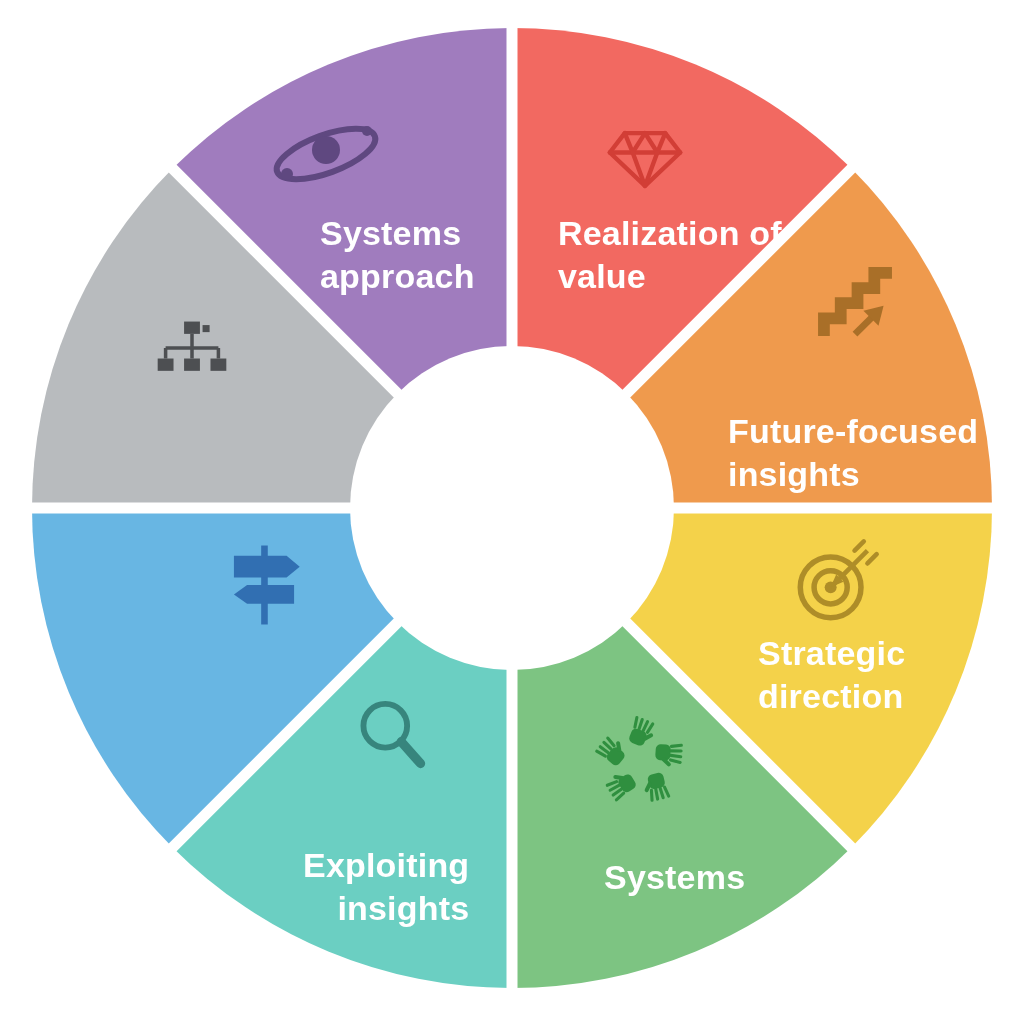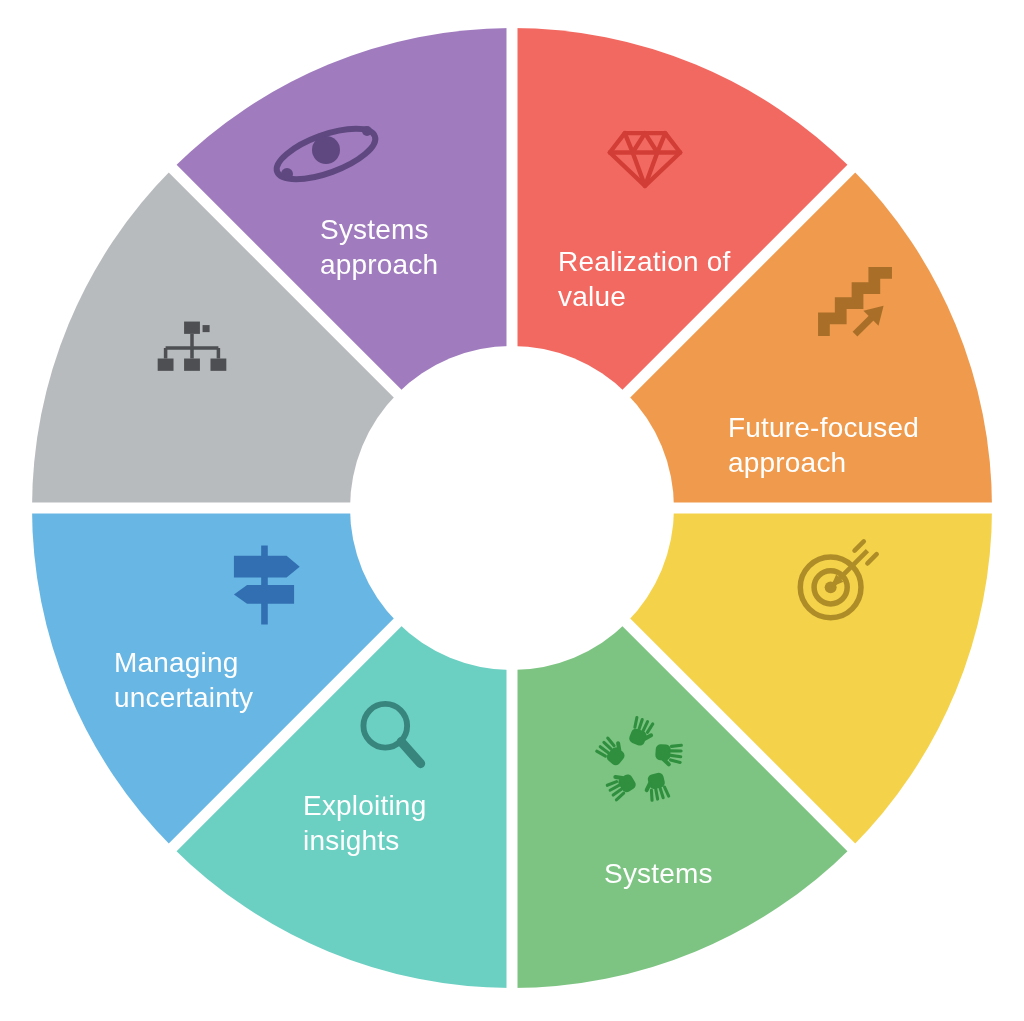"Systems" .seg-label { font-size: 28px -> 34px; font-weight: none -> bold }
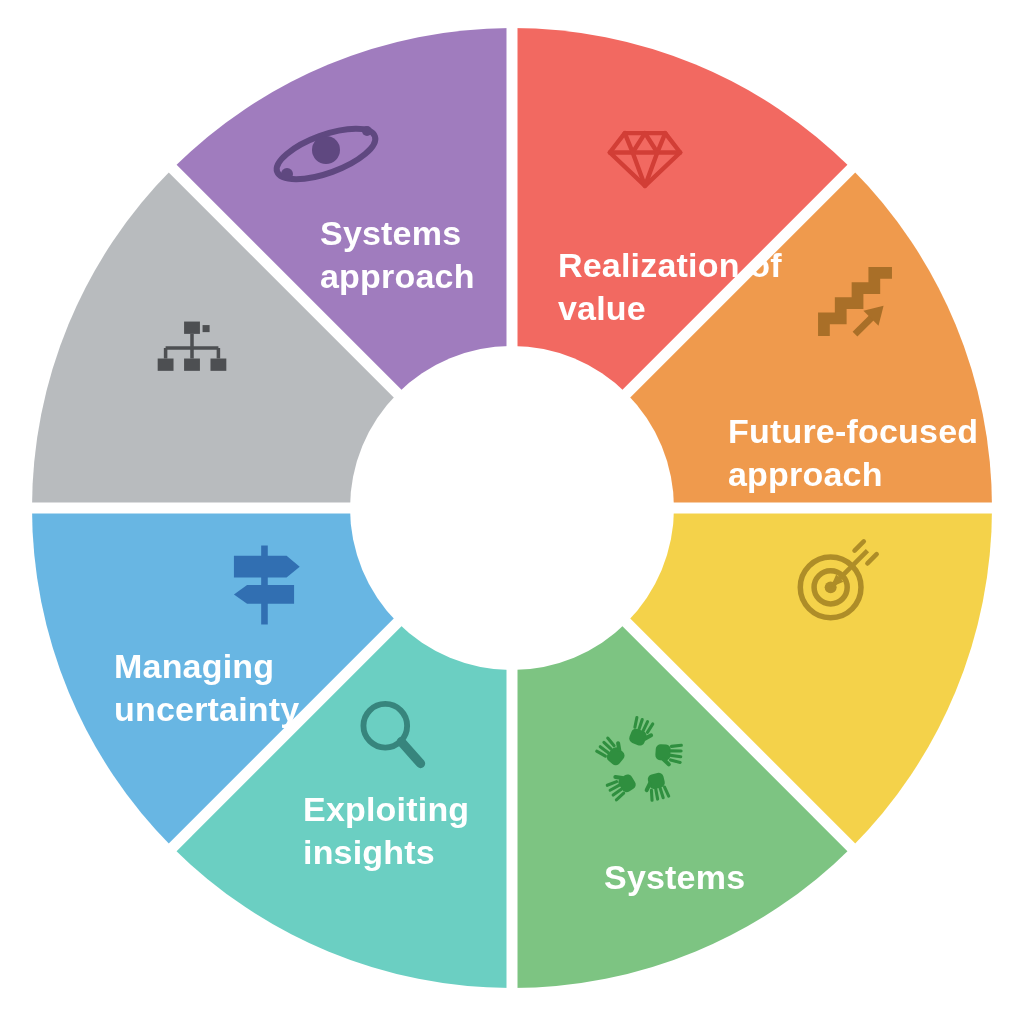"Realization of" div.seg-label { margin-top: 32px -> none }
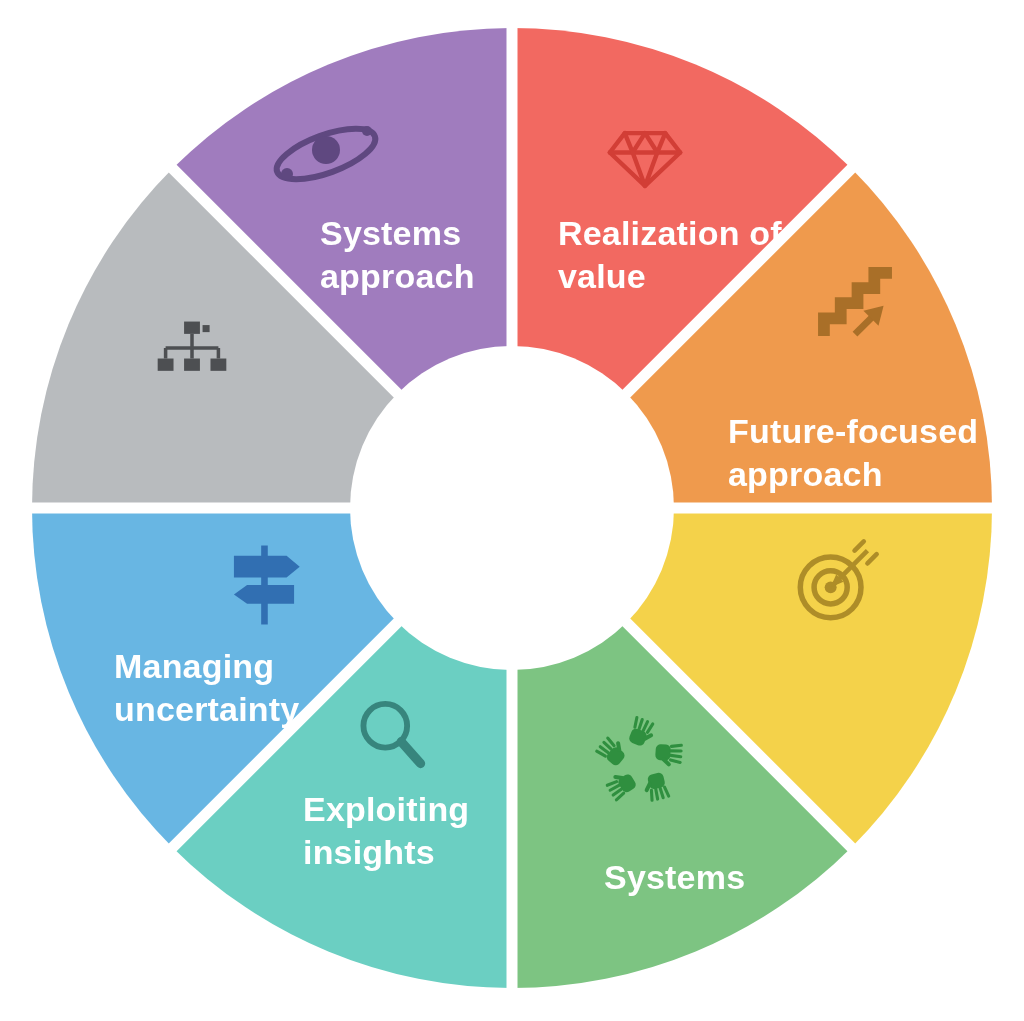"Future-focused" div.seg-label { text: approach -> insights }
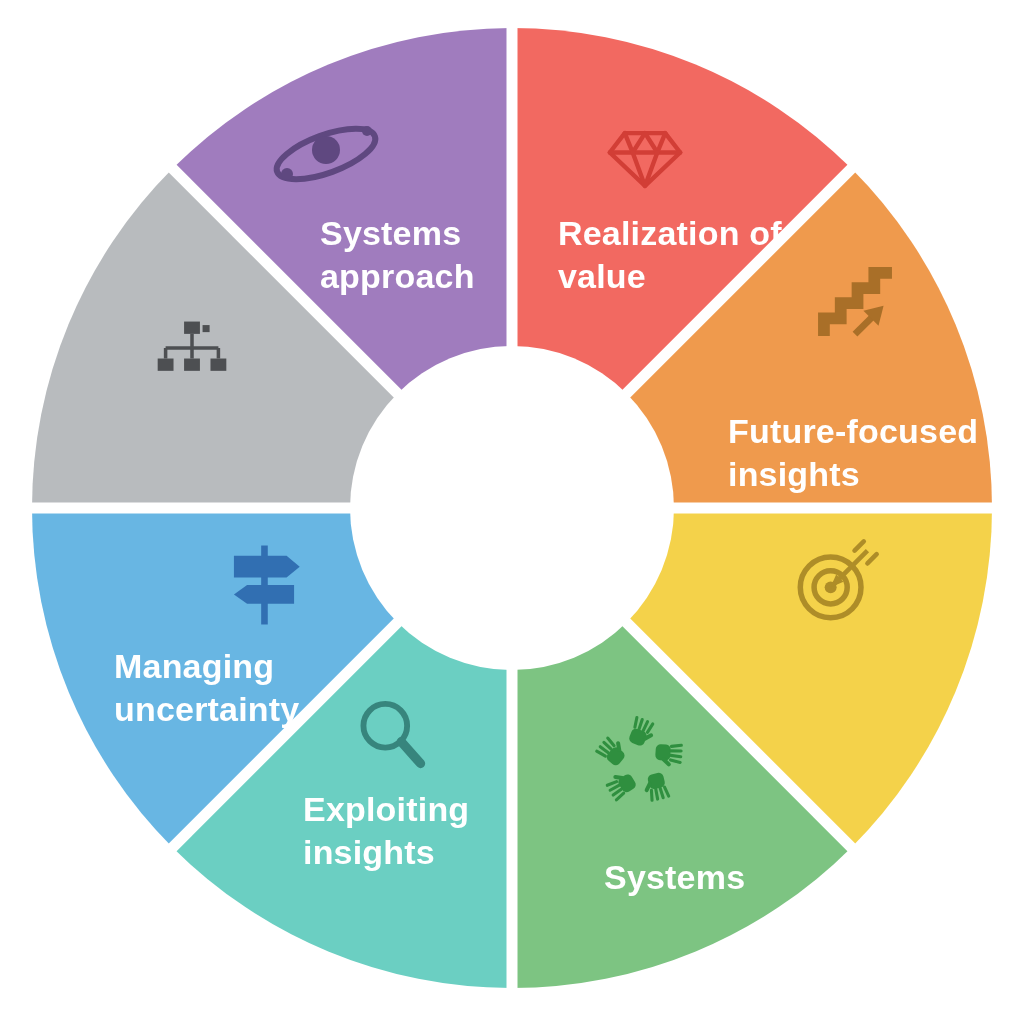"Managing" div.seg-label { html: <div>Managing uncertainty</div> -> none }
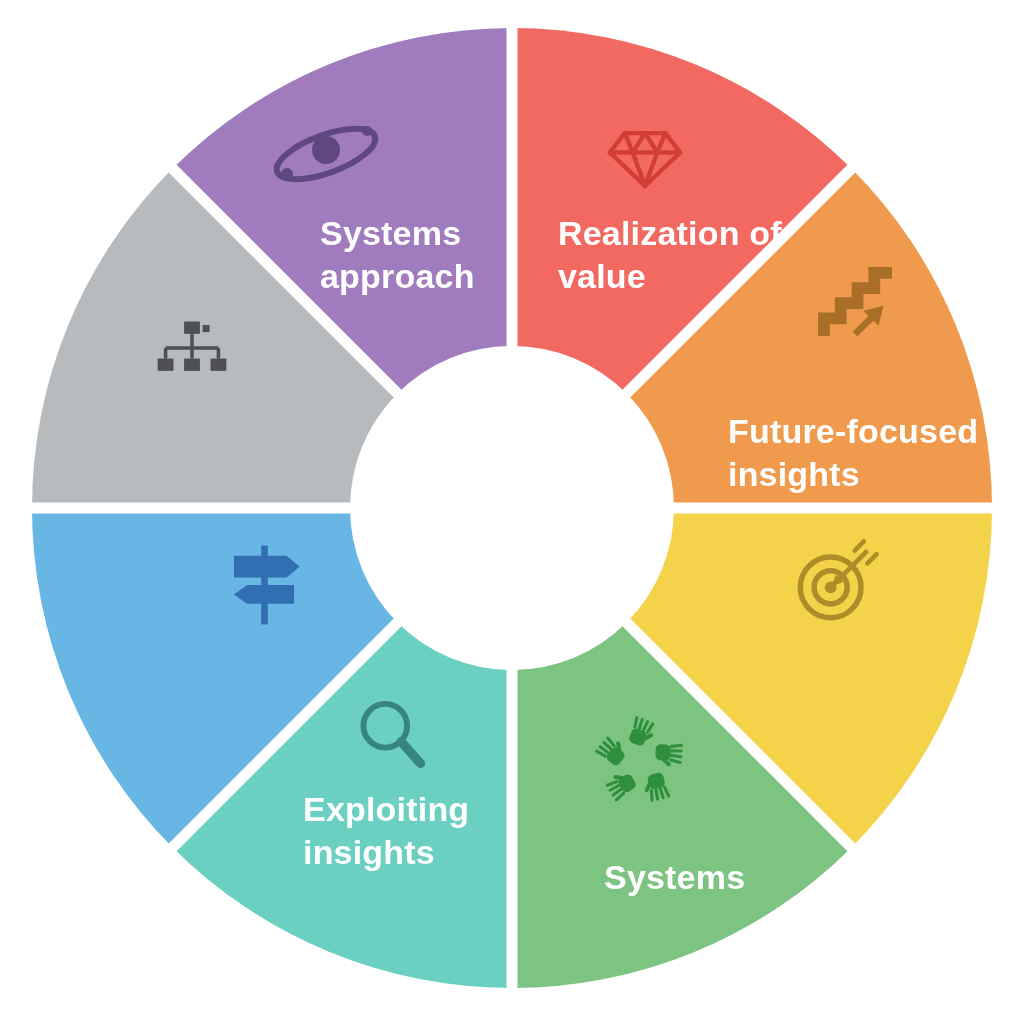"Strategic" div.seg-label { html: none -> <div>Strategic direction</div> }
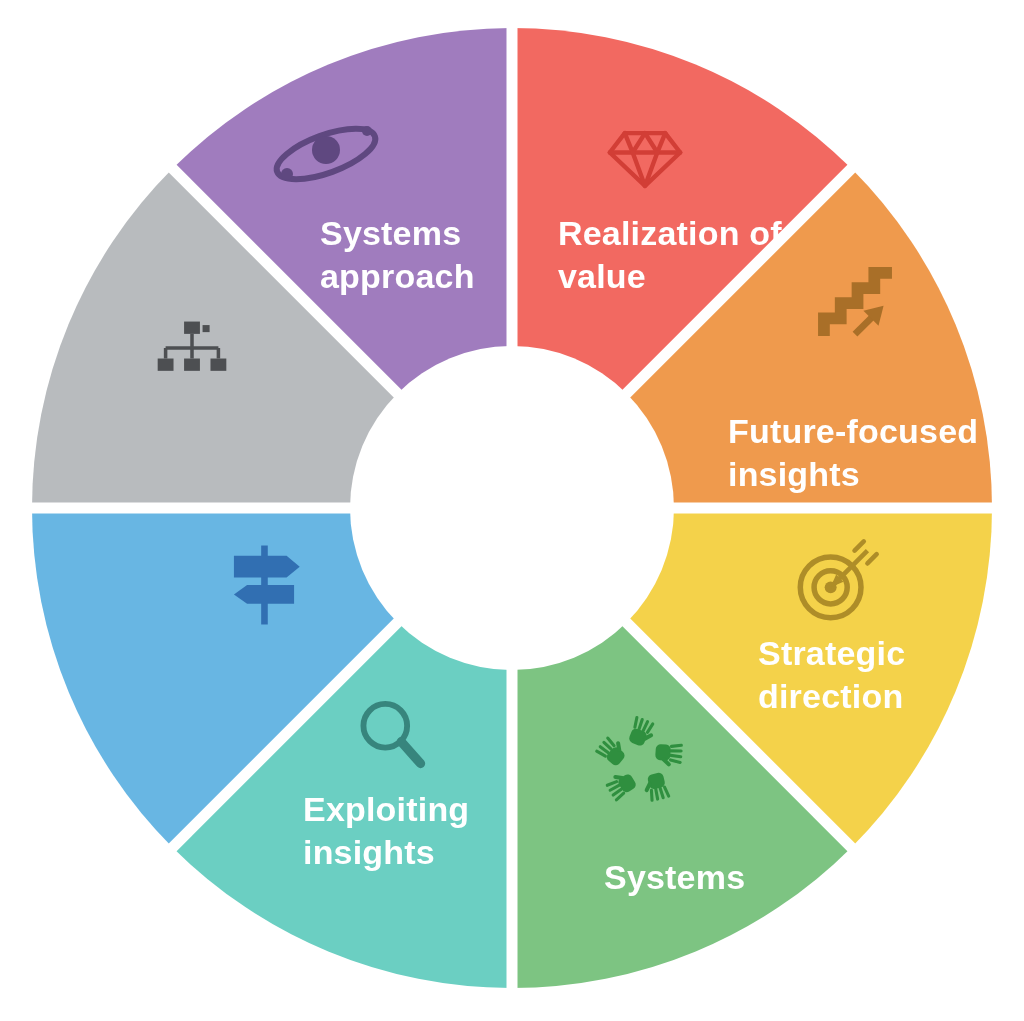"Exploiting" div.seg-label { text-align: none -> right; top: 788px -> 844px }
